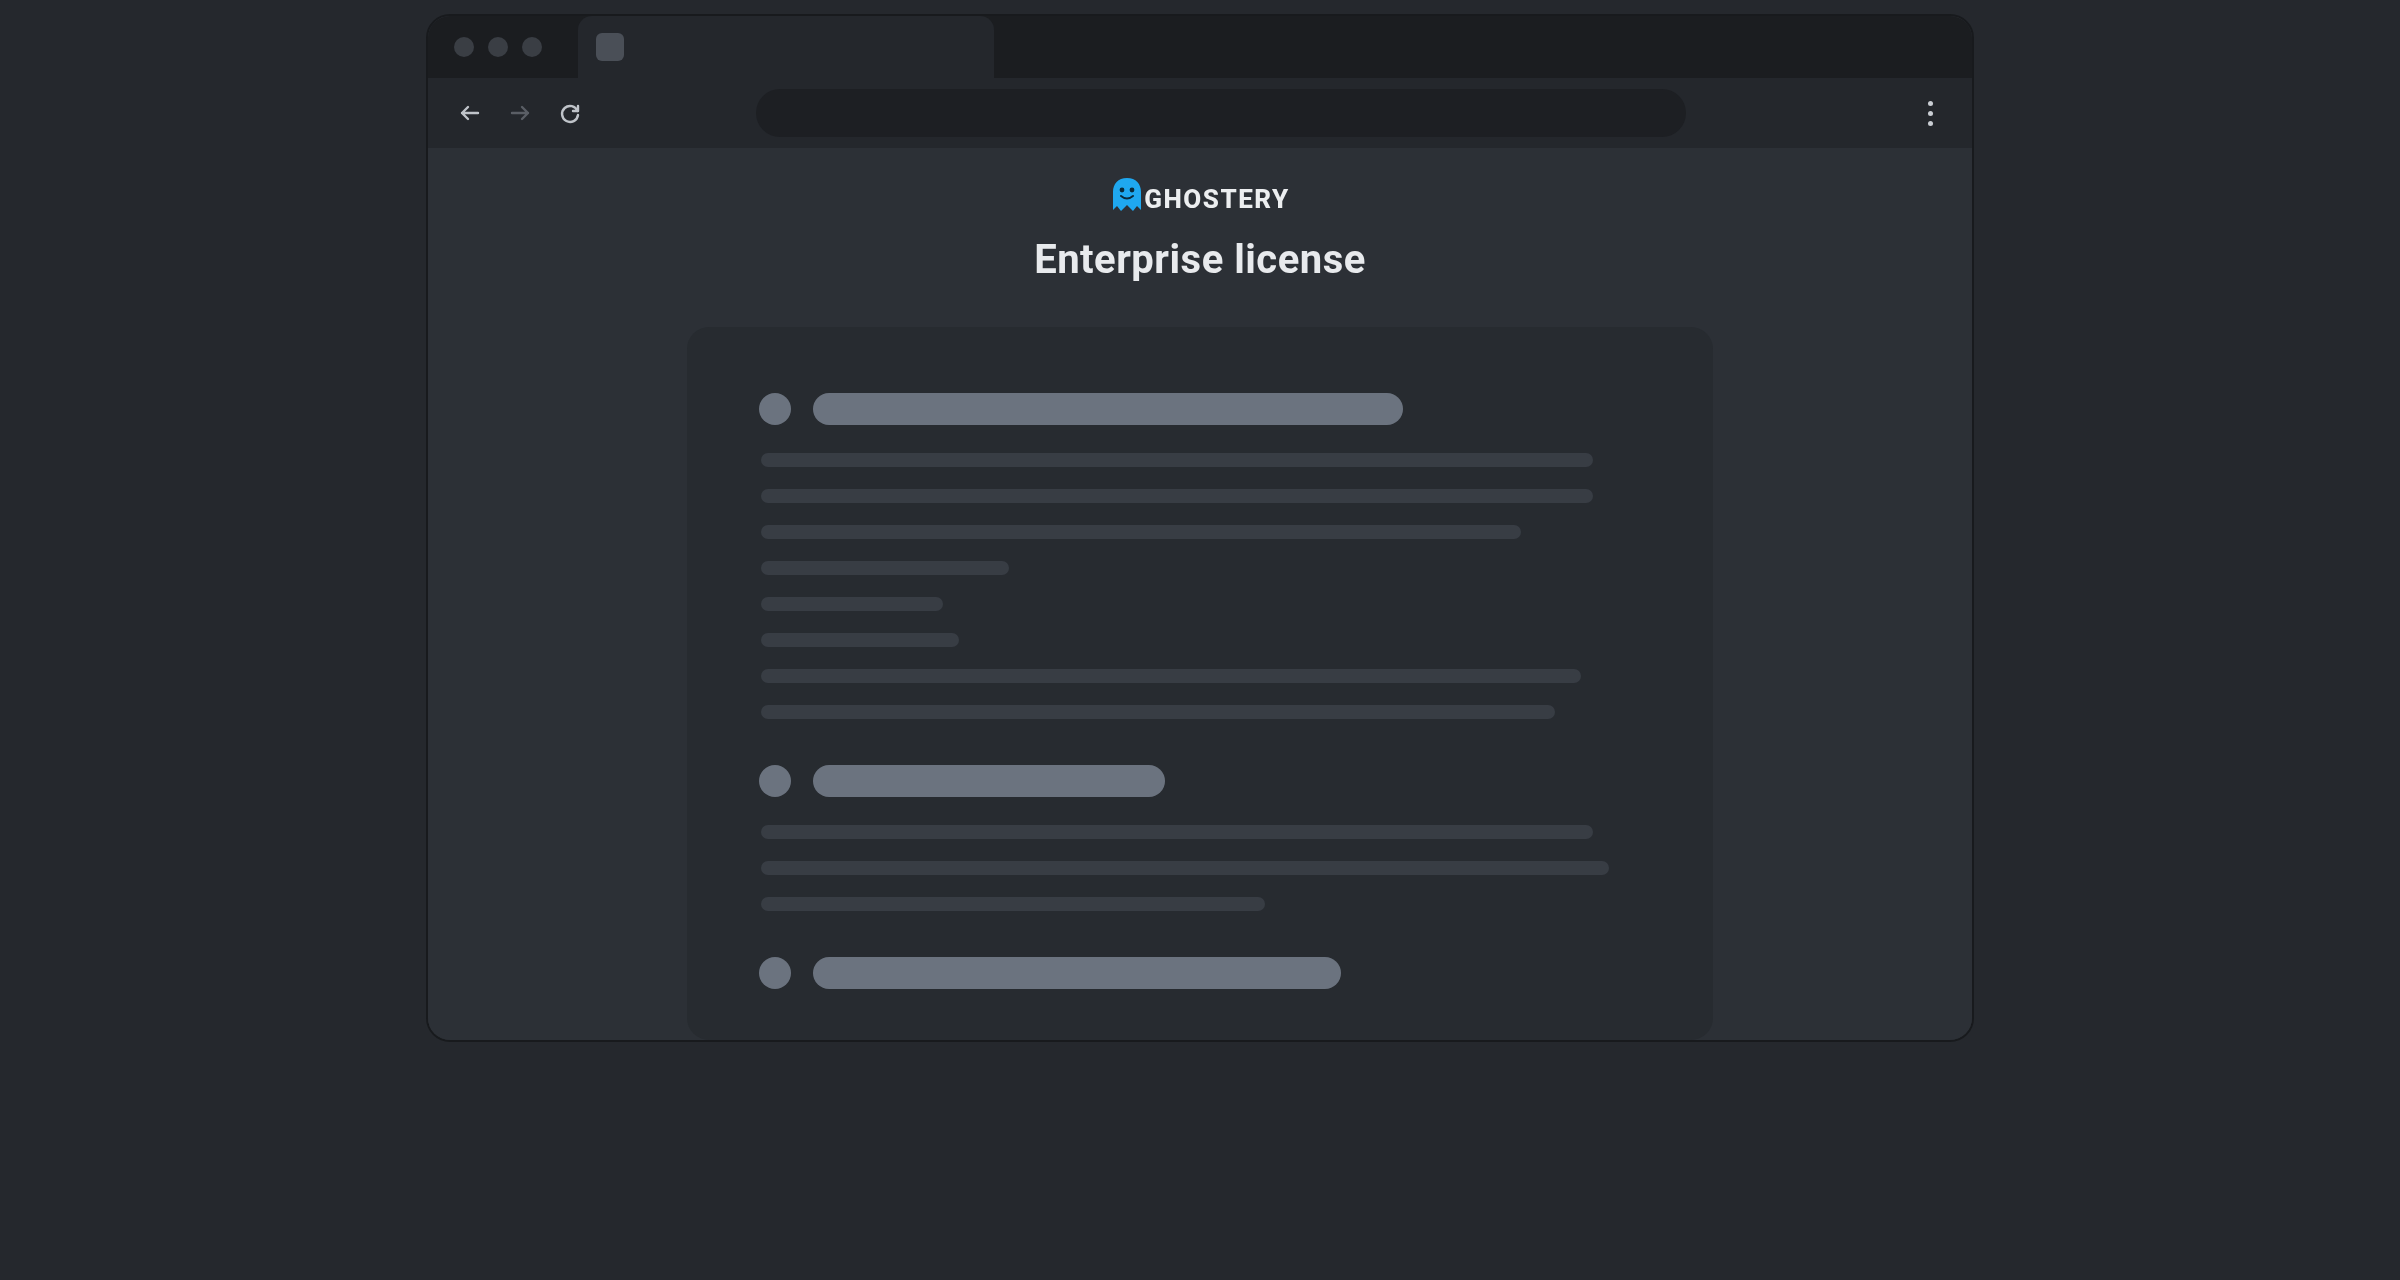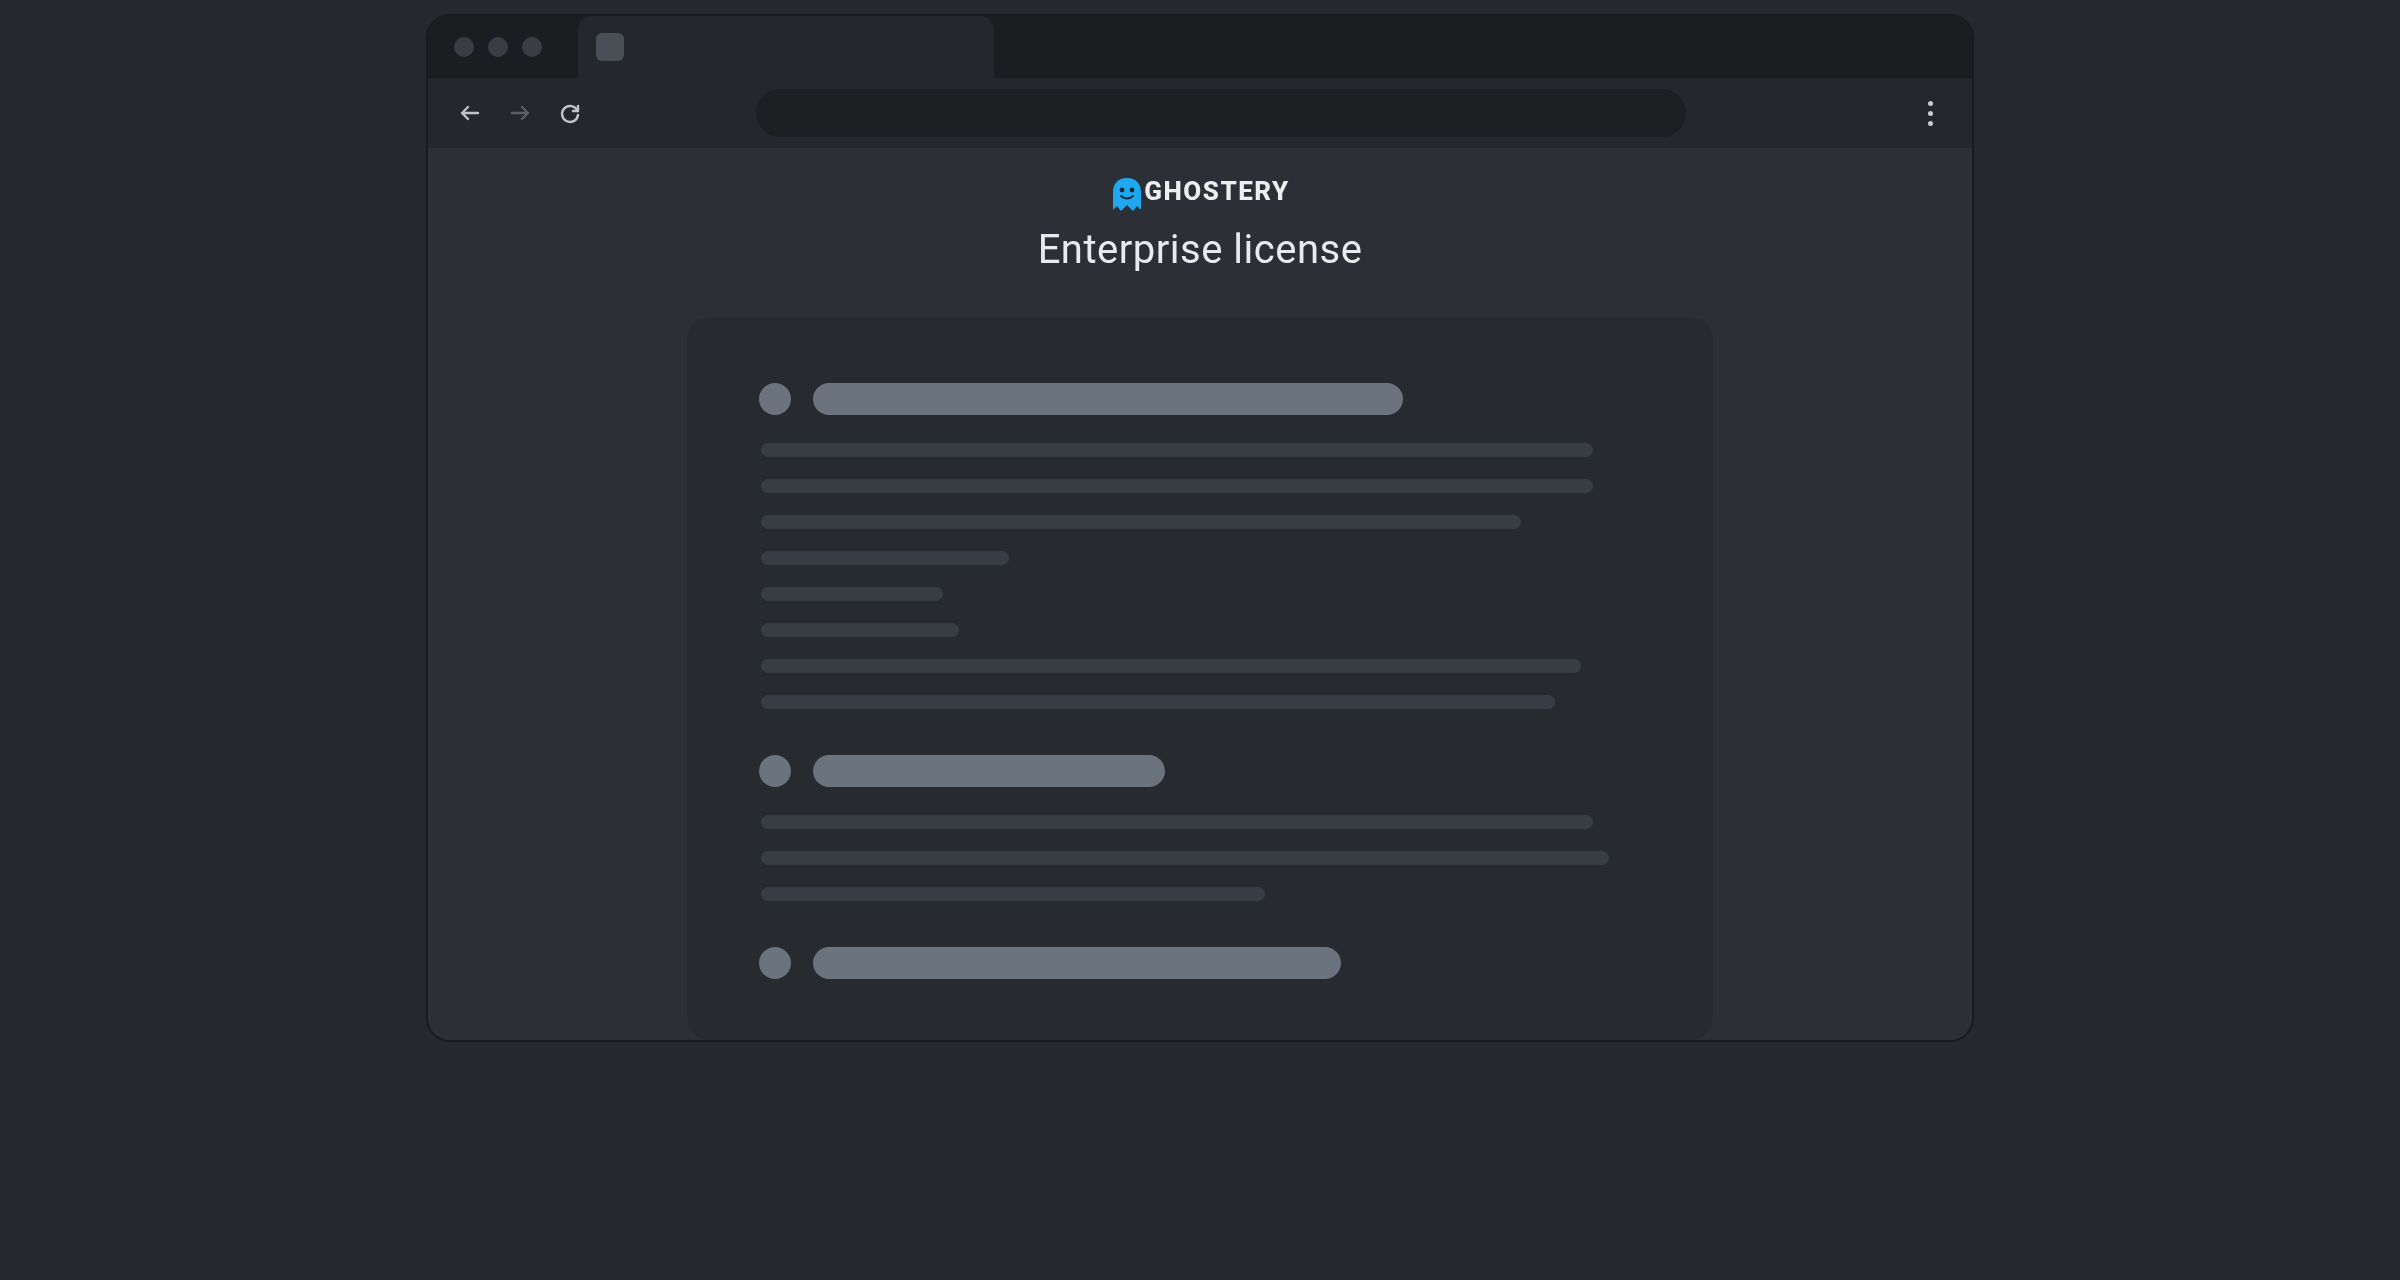"GHOSTERY" .brand { align-items: flex-start -> flex-end }
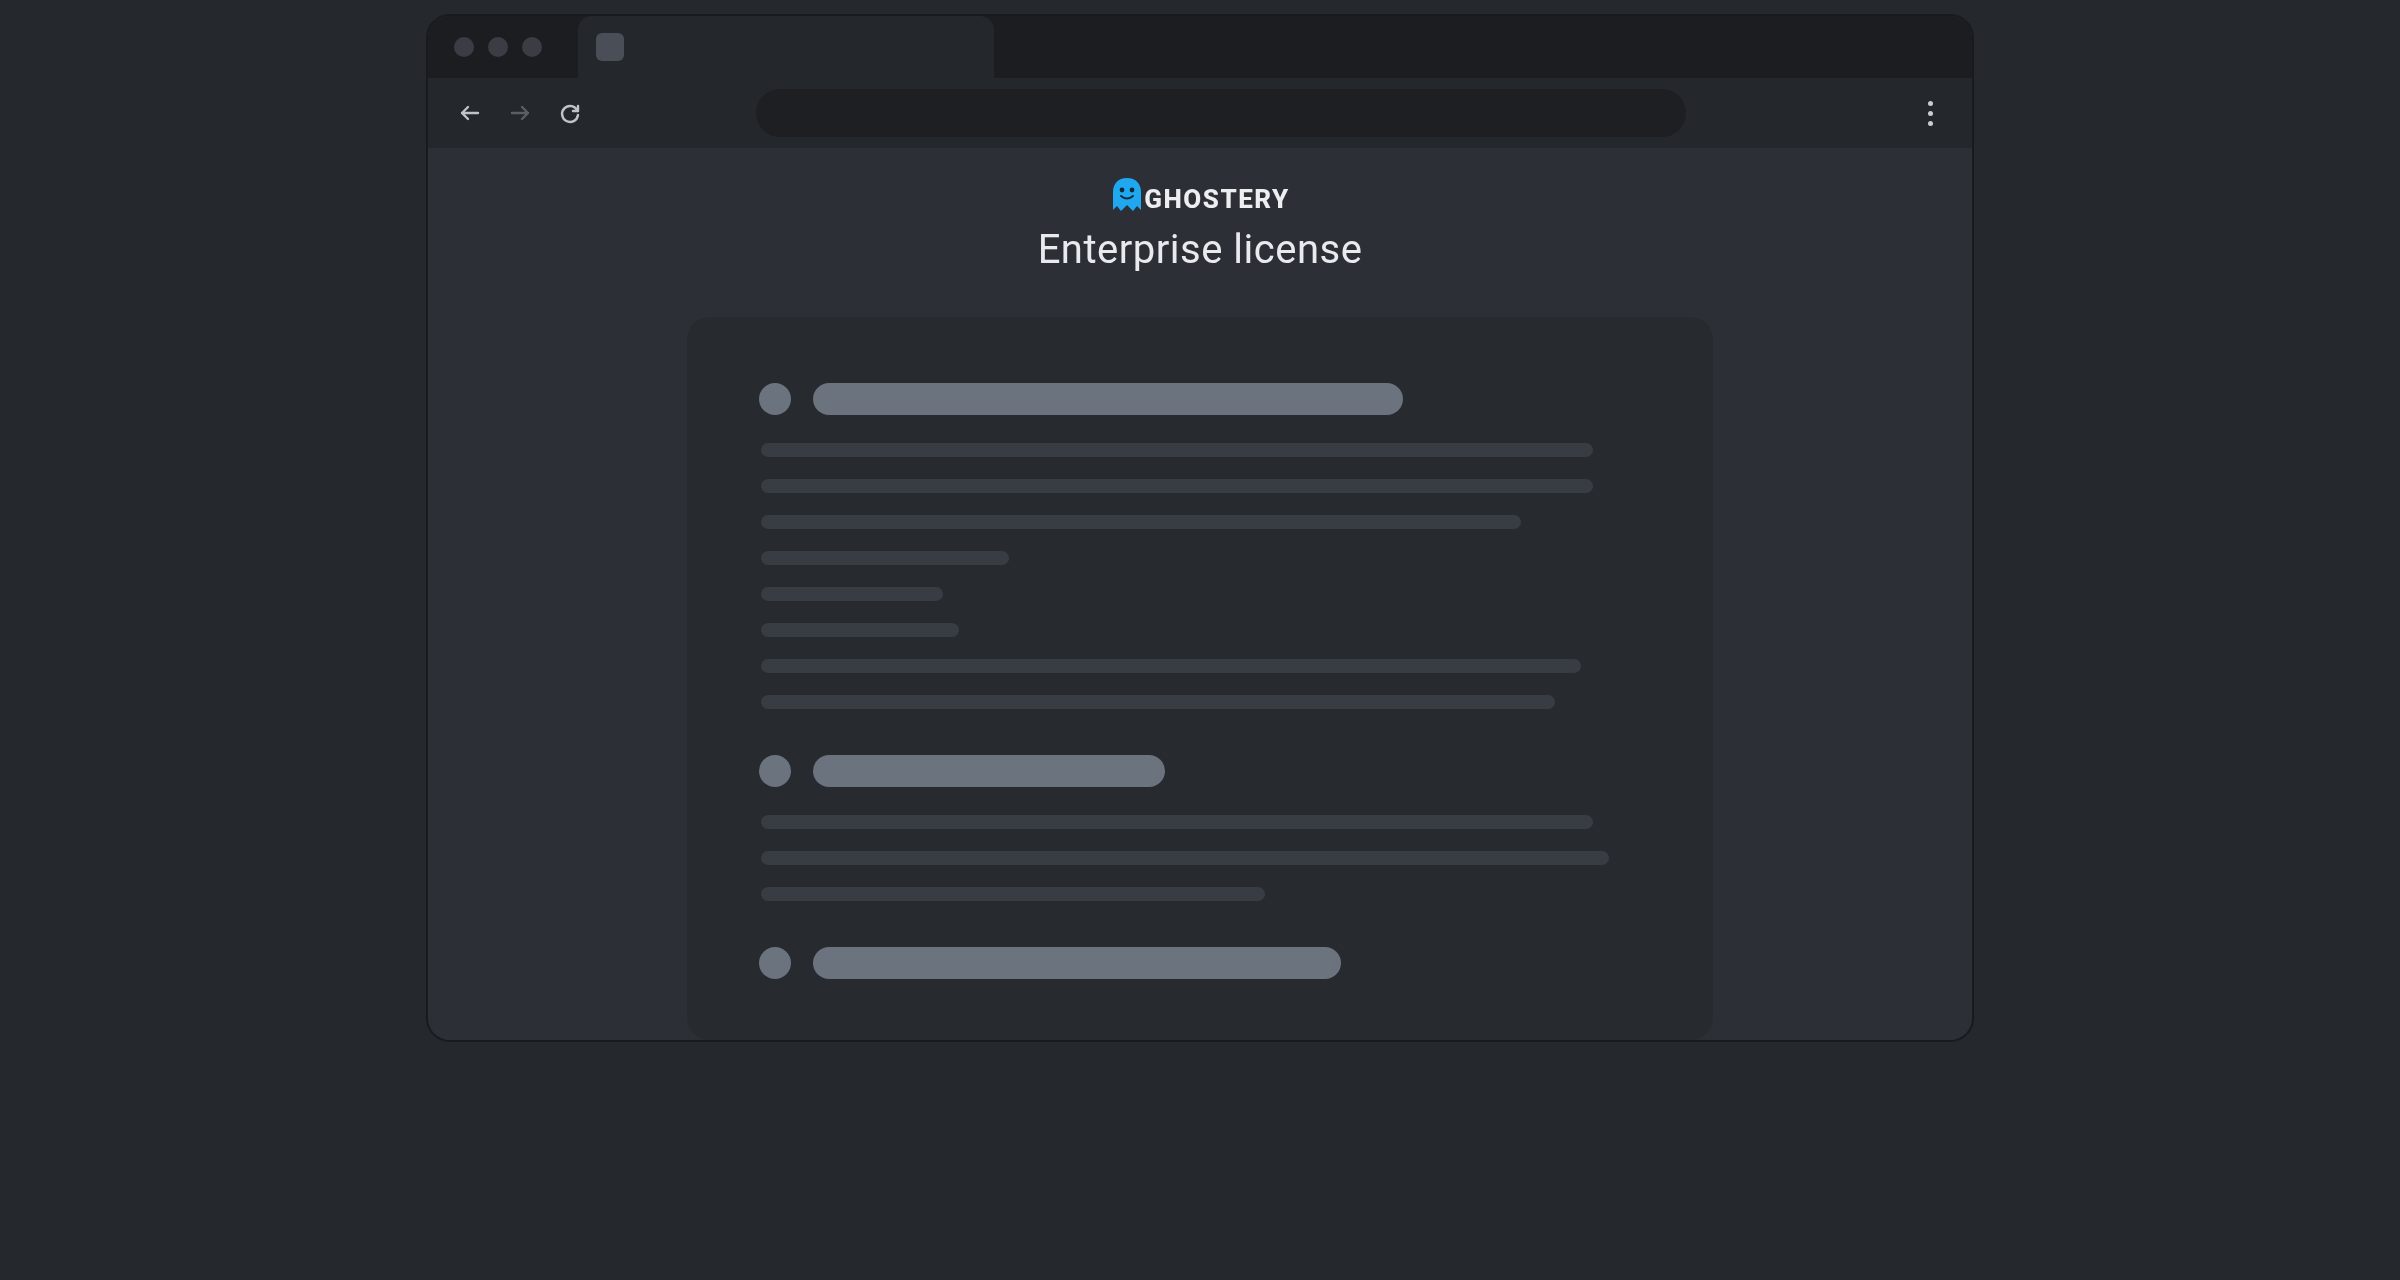"Enterprise license" .page-title { font-weight: 400 -> 700; margin-top: 12px -> 22px }
